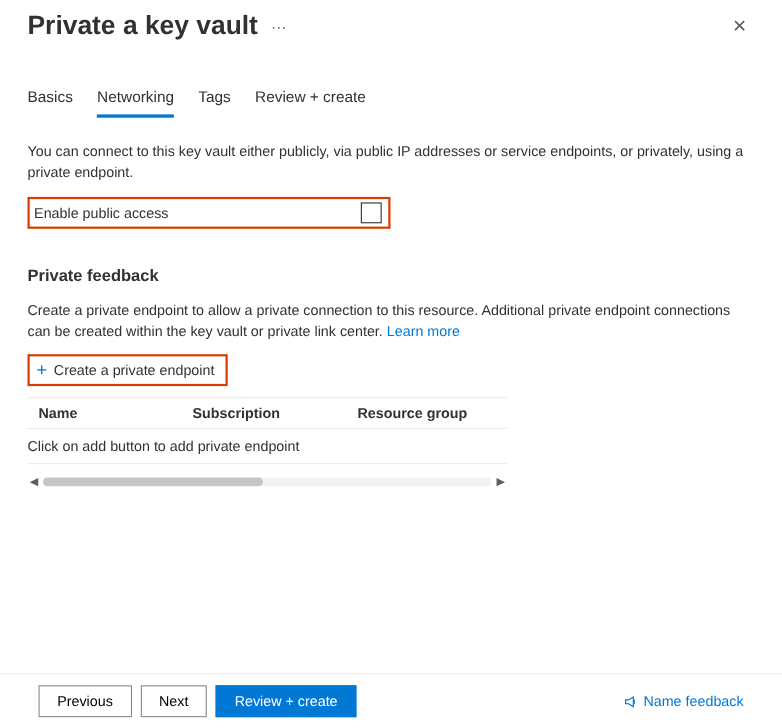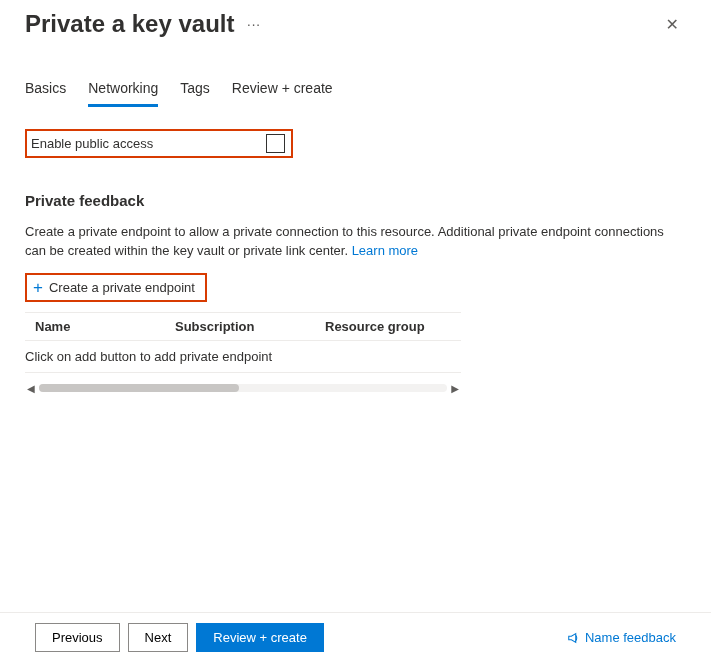"You can connect to this" p.intro { html: none -> <p>You can connect to this key vault either publicly, via public IP addresses or service endpoints, or privately, using a private endpoint.</p> }
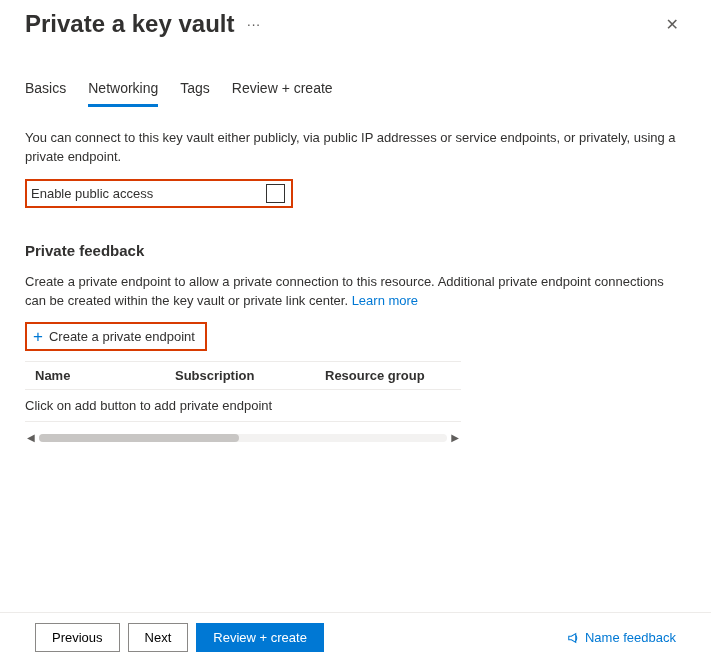"Enable public access" .checkbox-row { width: 268px -> 330px }
